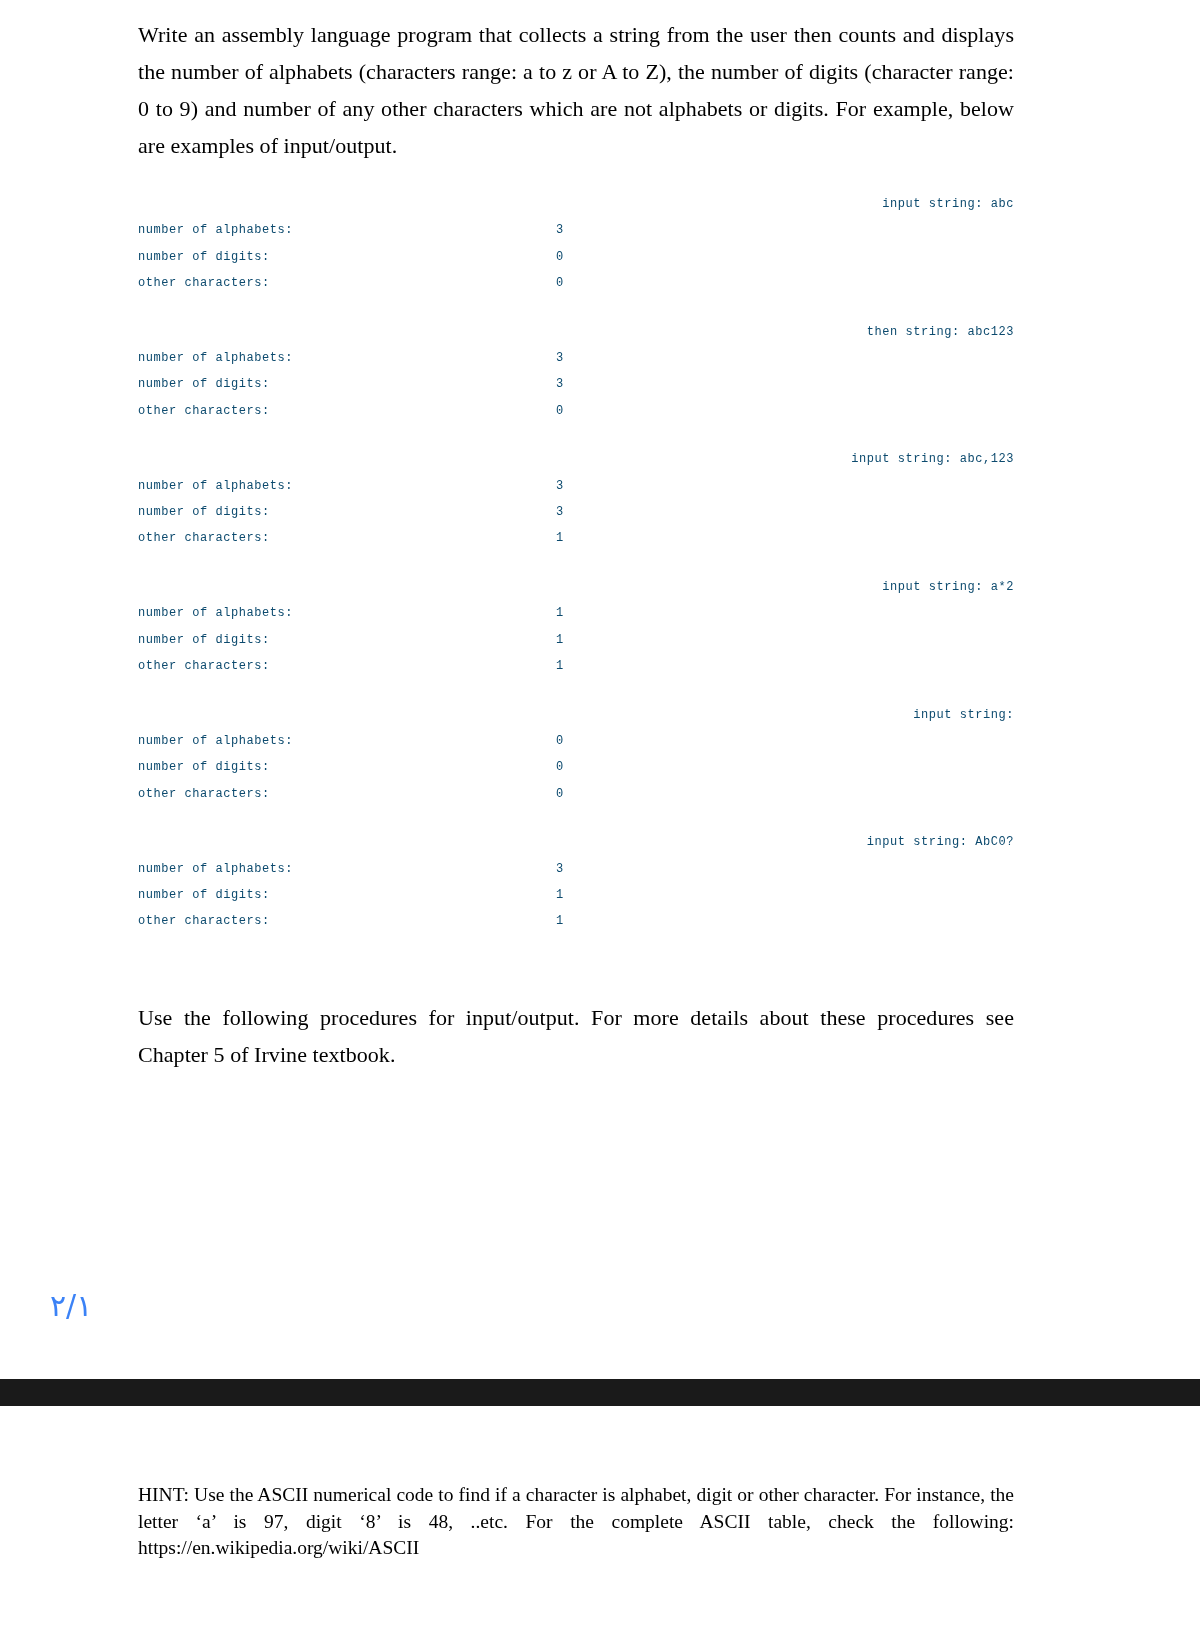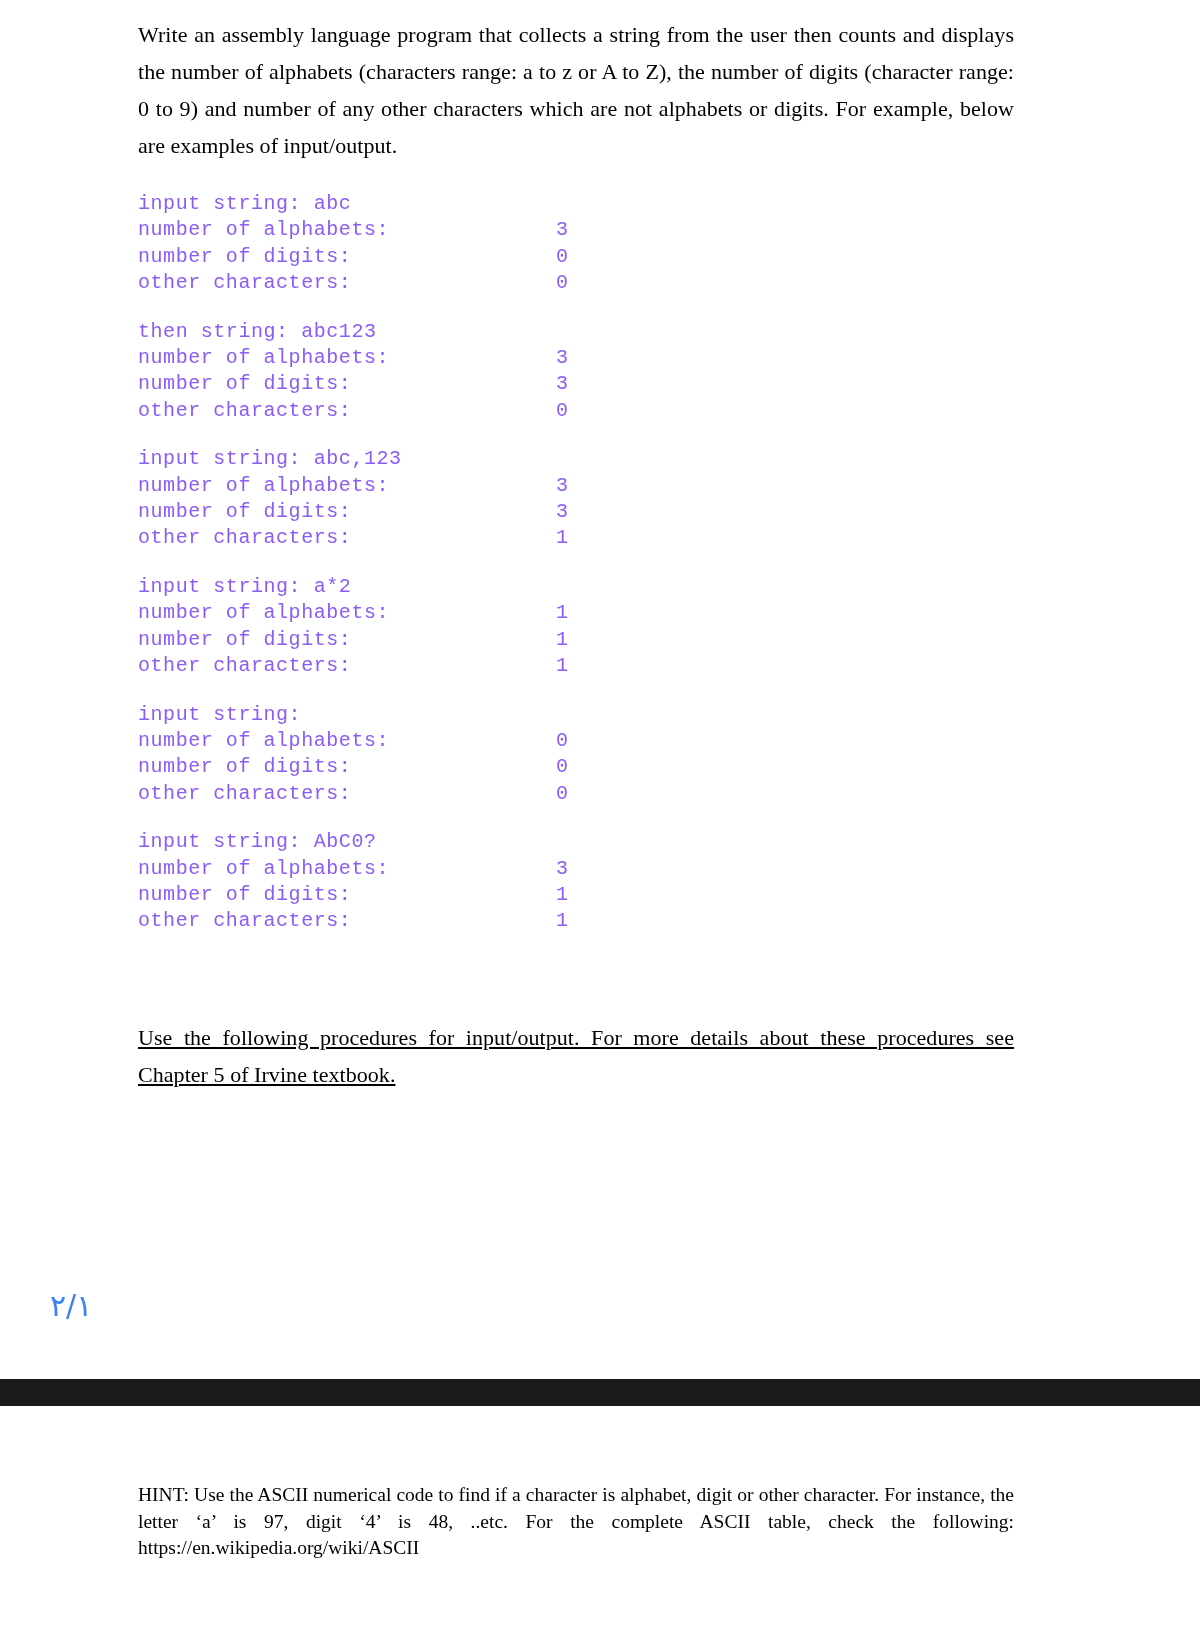"input string: abc" .codewrap { color: #8b5cf6 -> #0c4a6e; font-size: 20px -> 12px; text-align: none -> right }
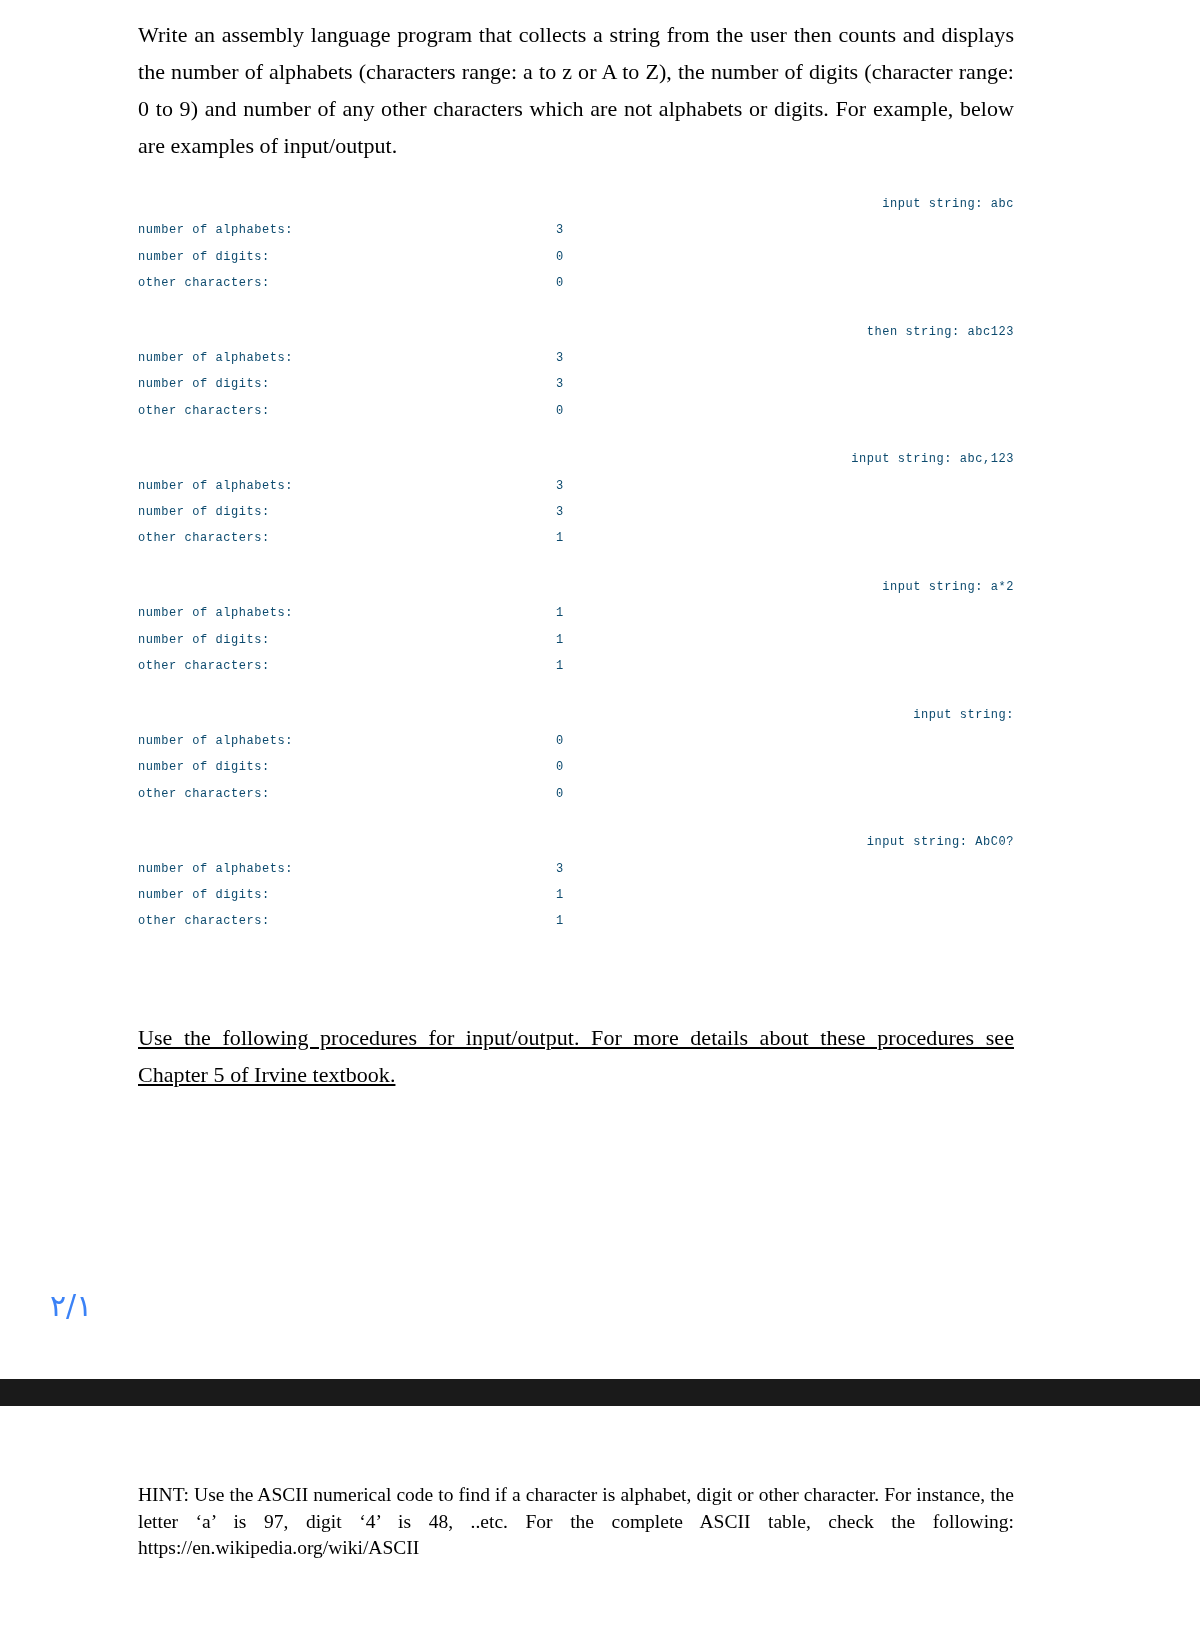"Use the following procedures for" .proc { margin-top: 84px -> 64px; text-decoration: underline -> none }
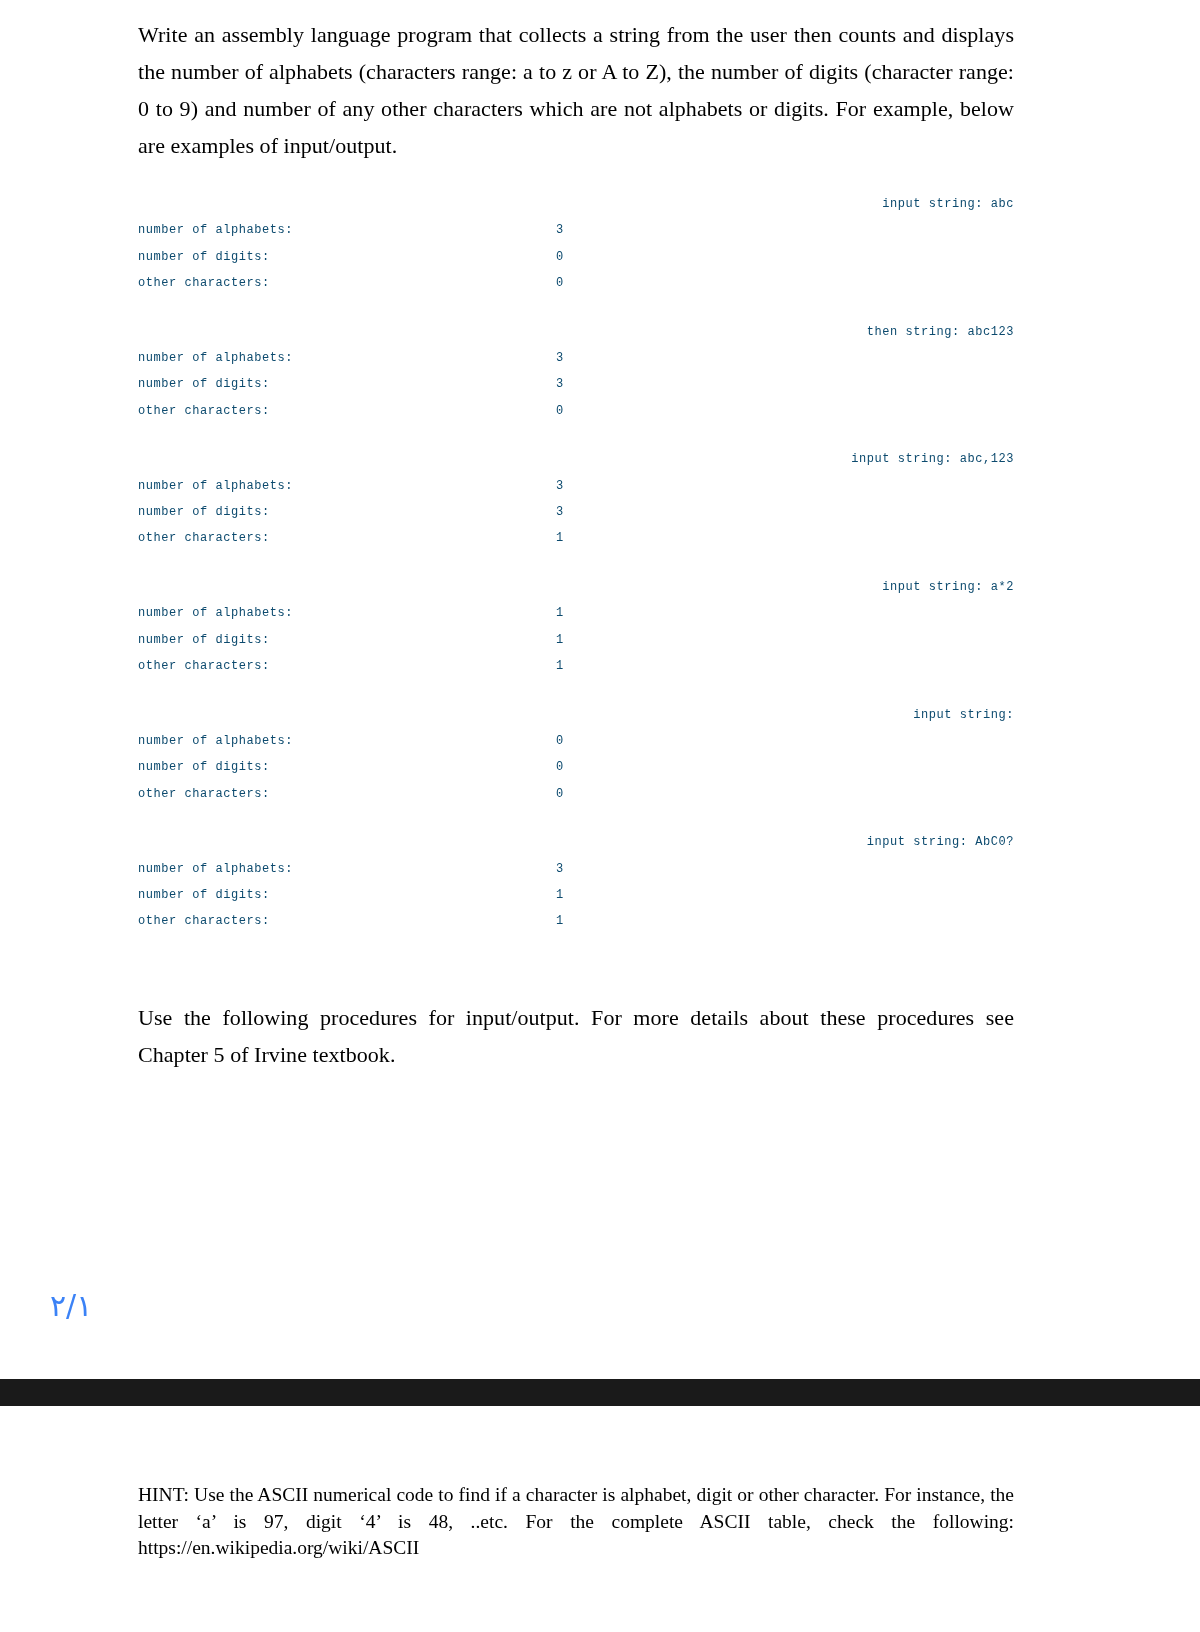"HINT: Use the ASCII numerical" p.hint { text: 4’ -> 8’ }
